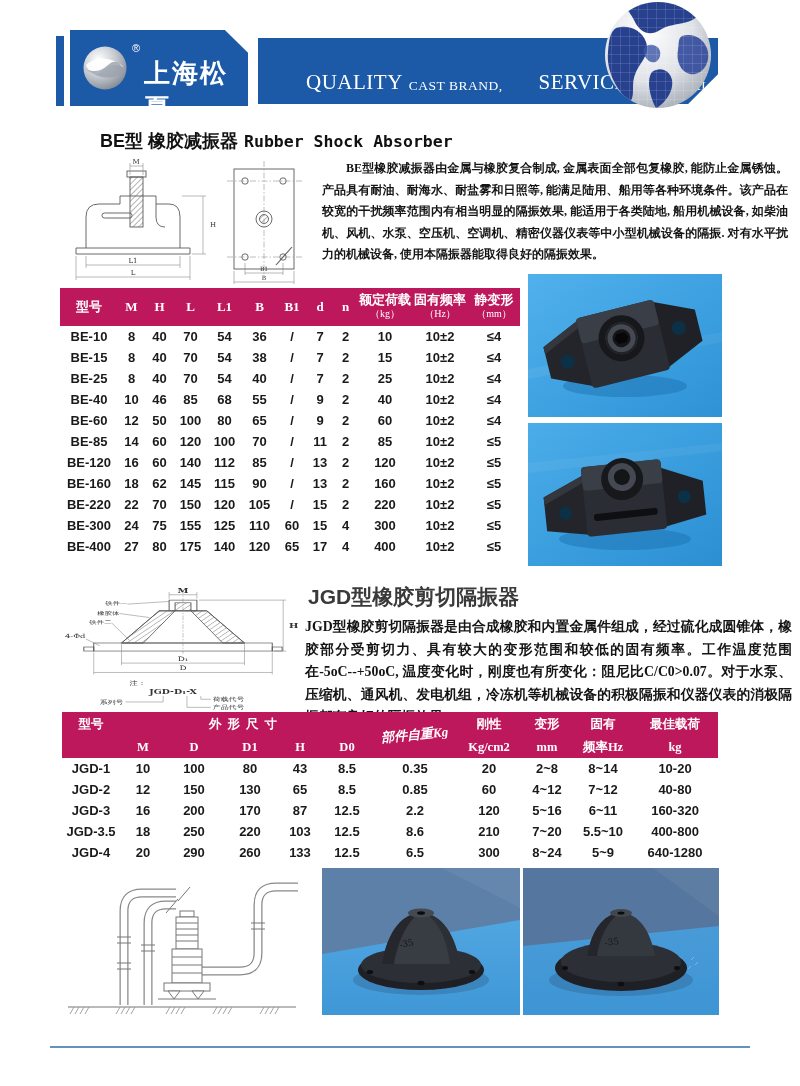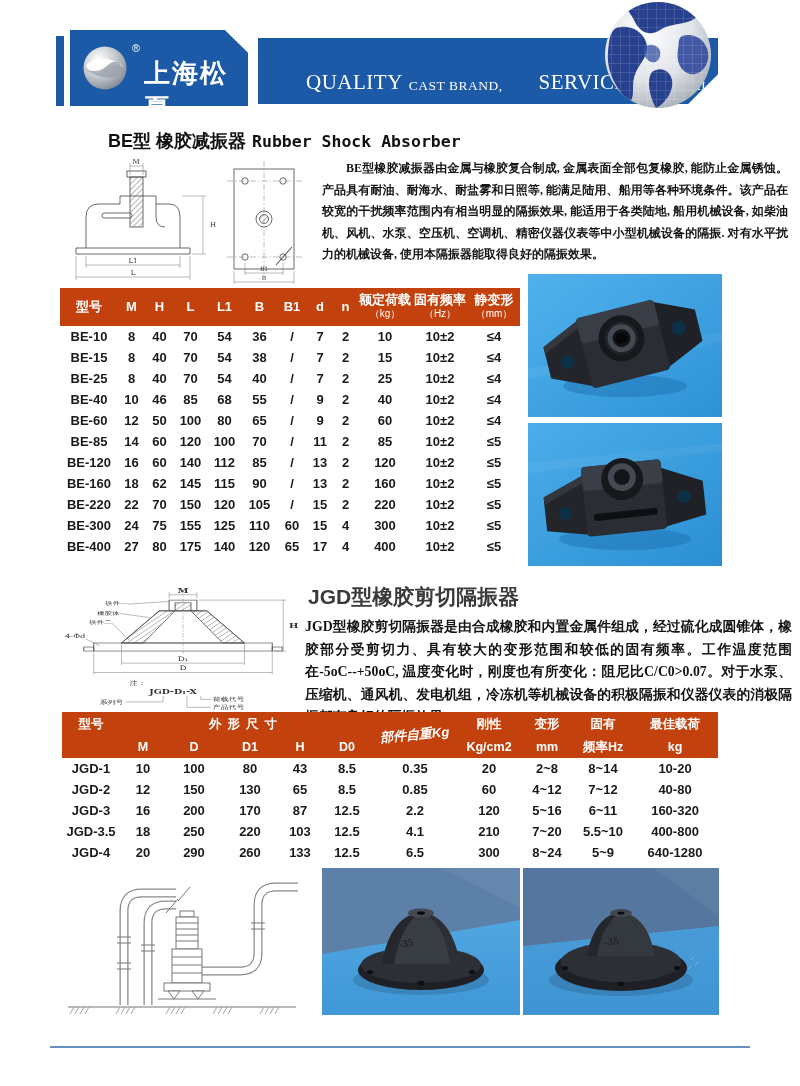"BE型 橡胶减振器" .be-title .zh { margin-left: 8px -> none }
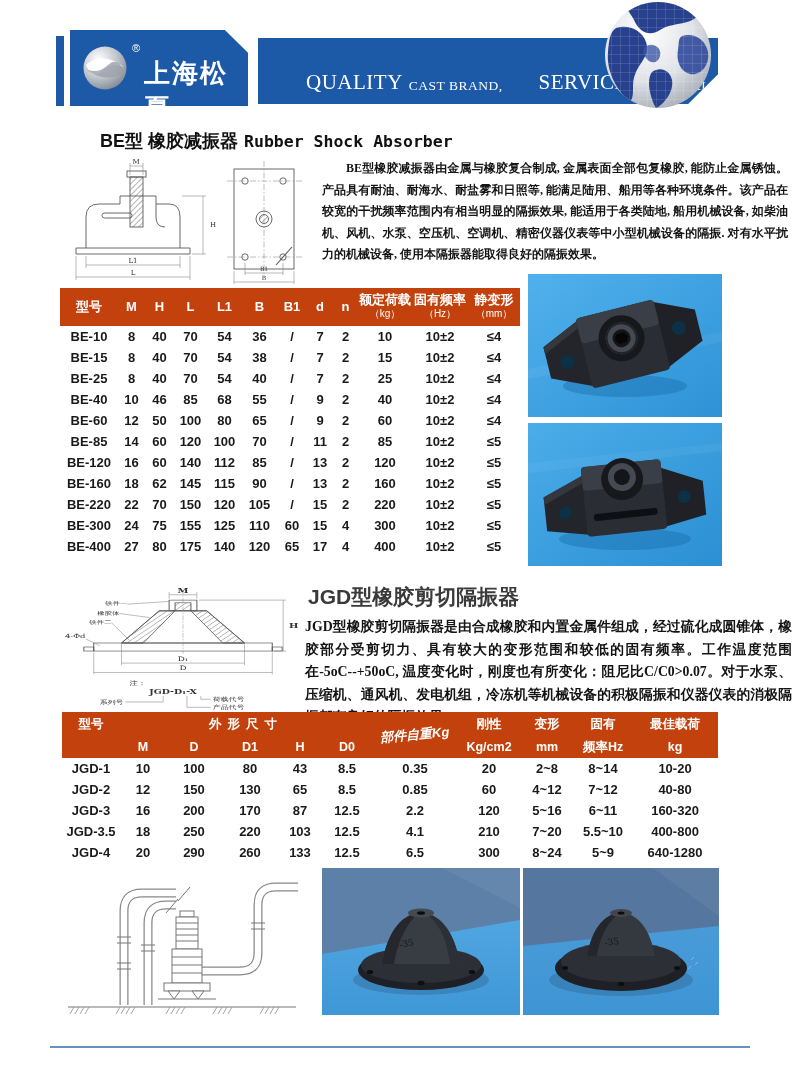"型号" thead th { background: #c2410c -> #be185d; font-family: none -> Liberation Serif, serif }
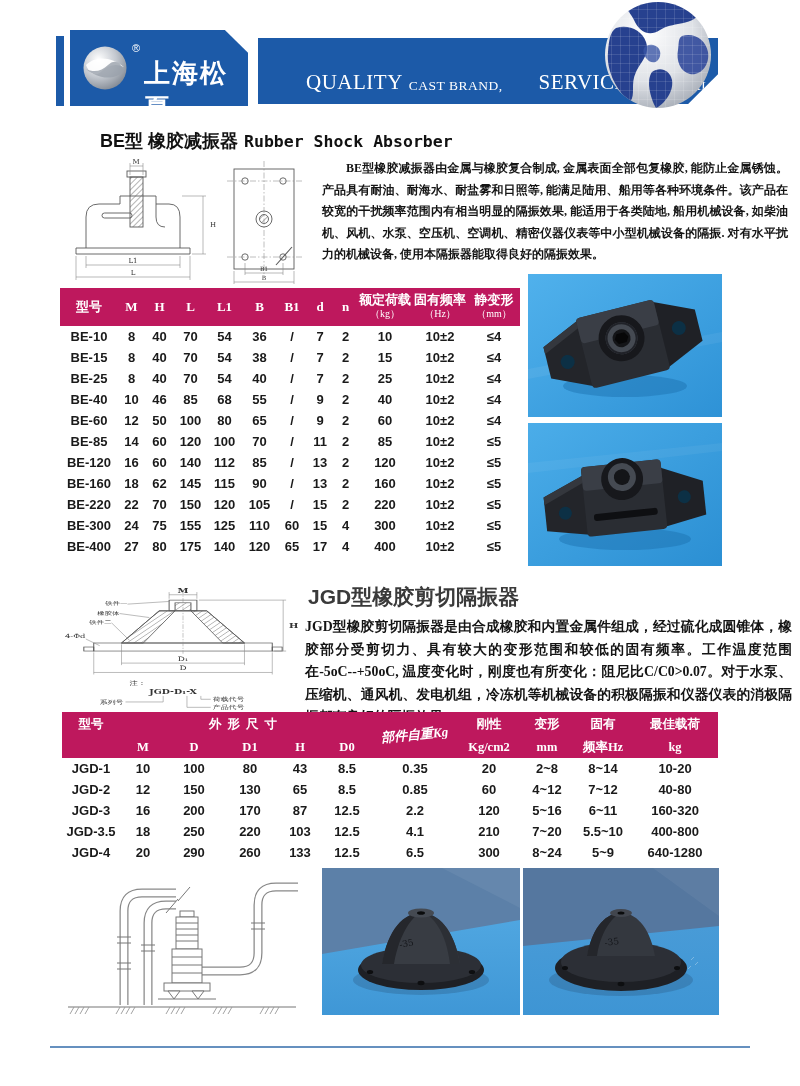"4.1" td { text: 4.1 -> 8.6 }
